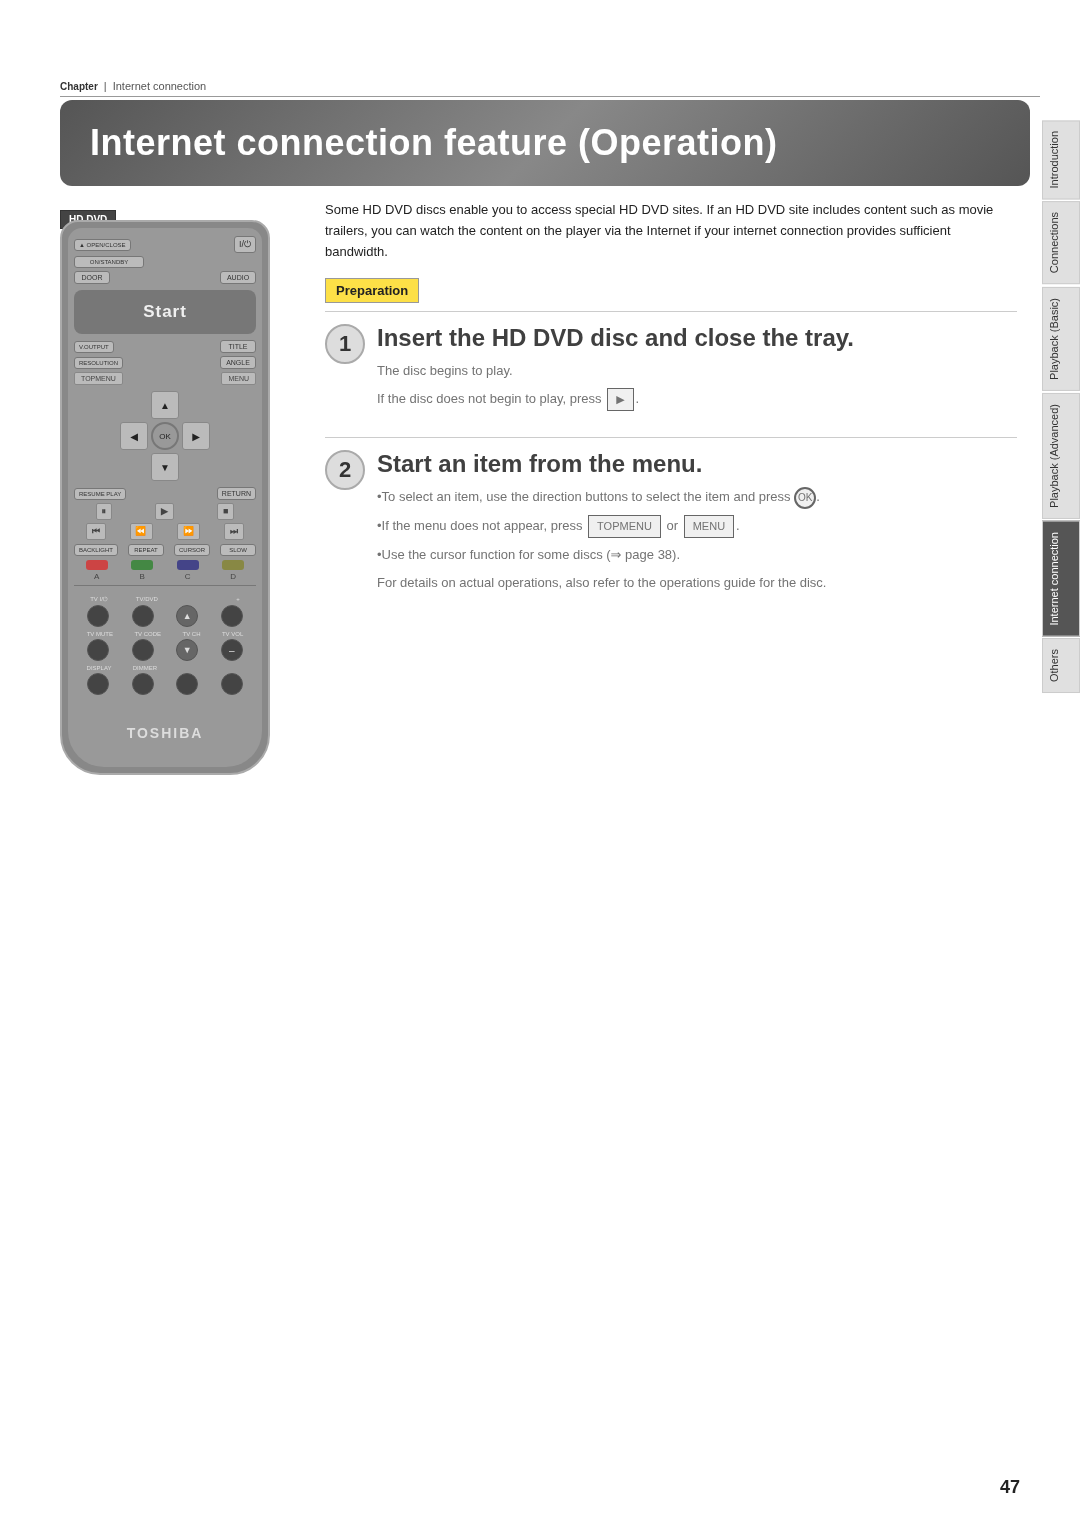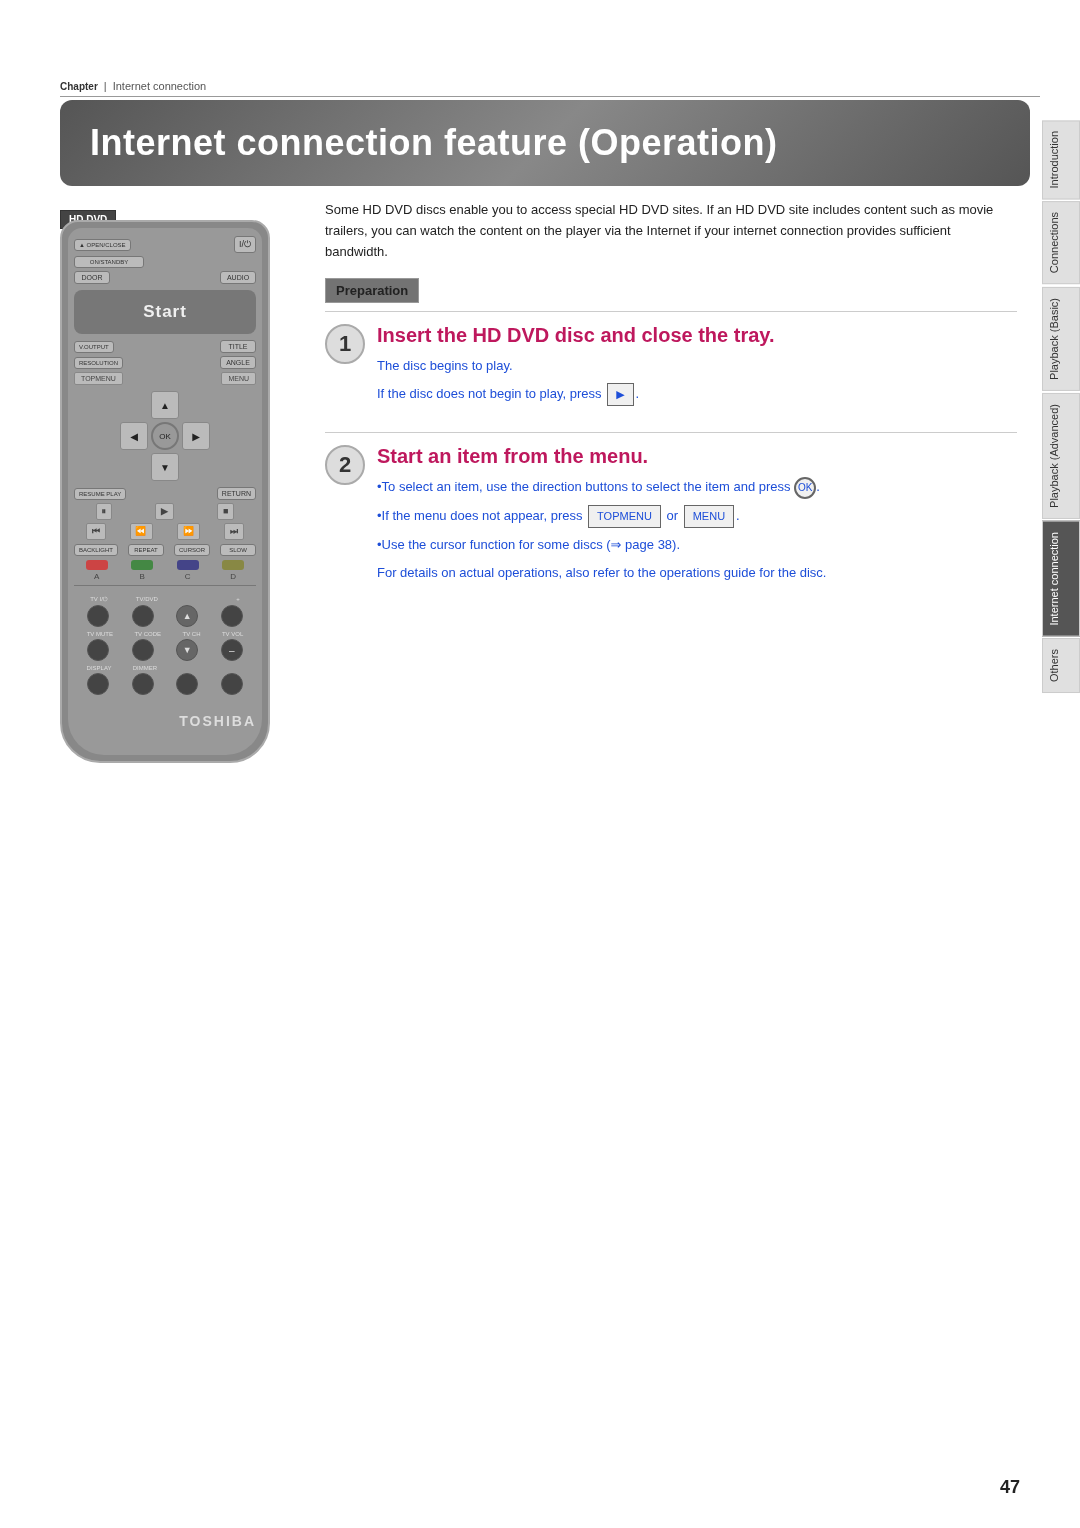"Preparation" .preparation-box { background: #737373 -> #fde047 }
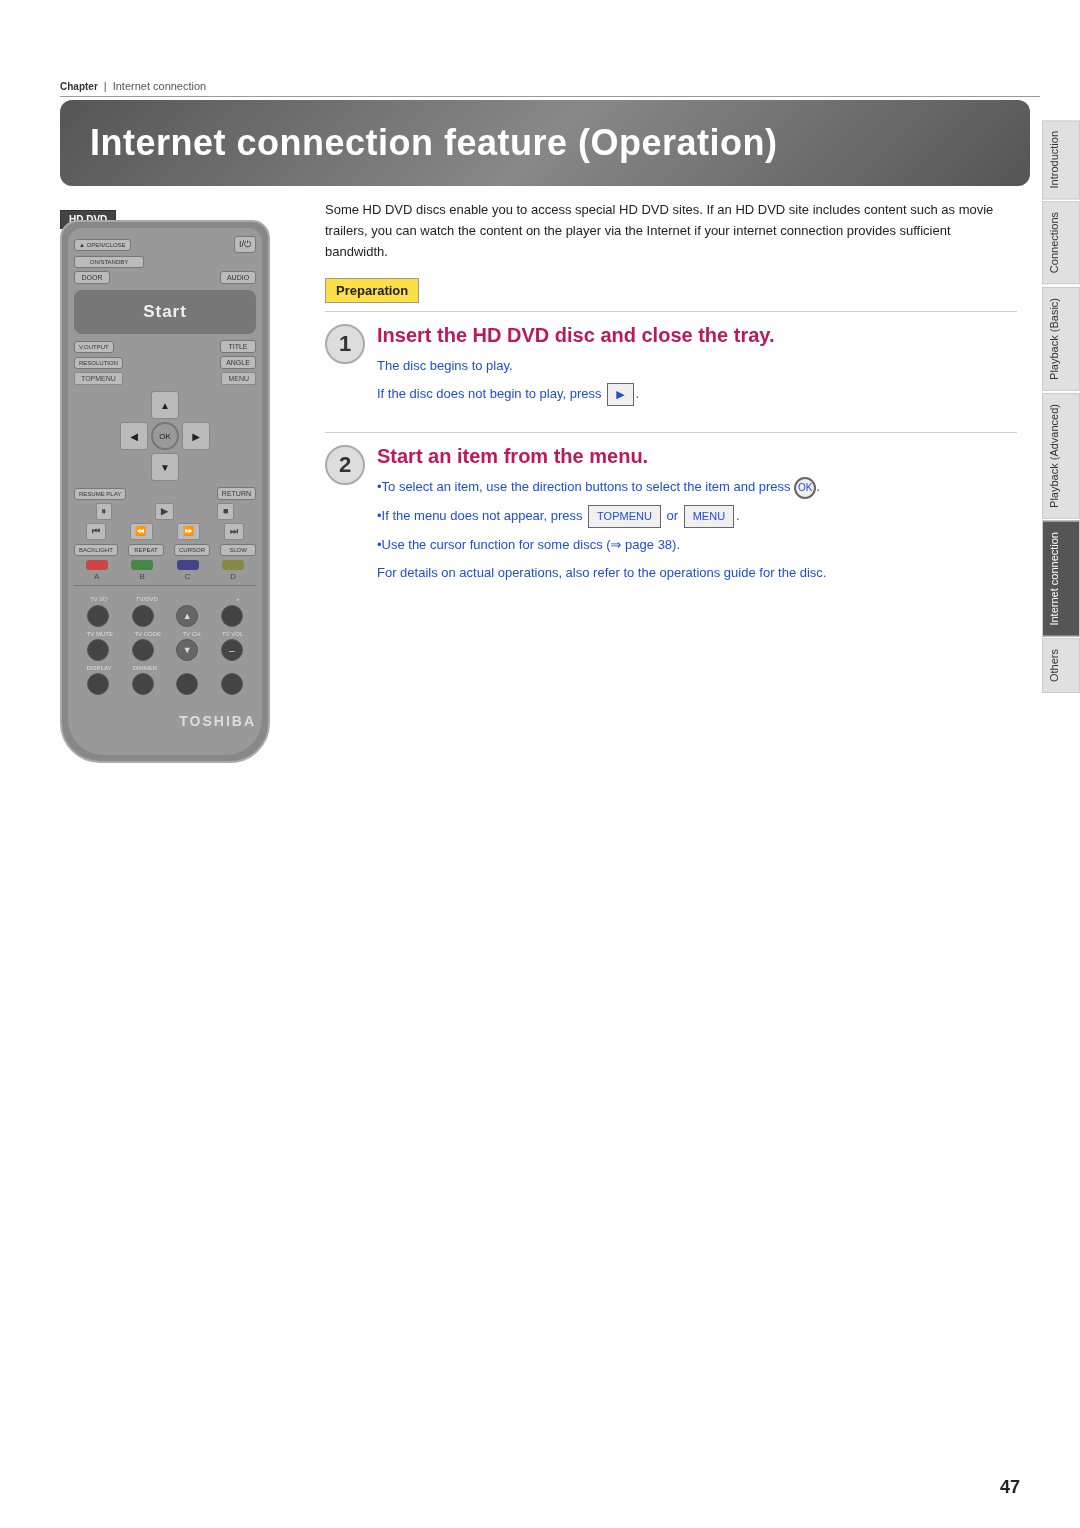"Insert the HD DVD disc" .step-title { color: #be185d -> #404040; font-size: 20px -> 24px }
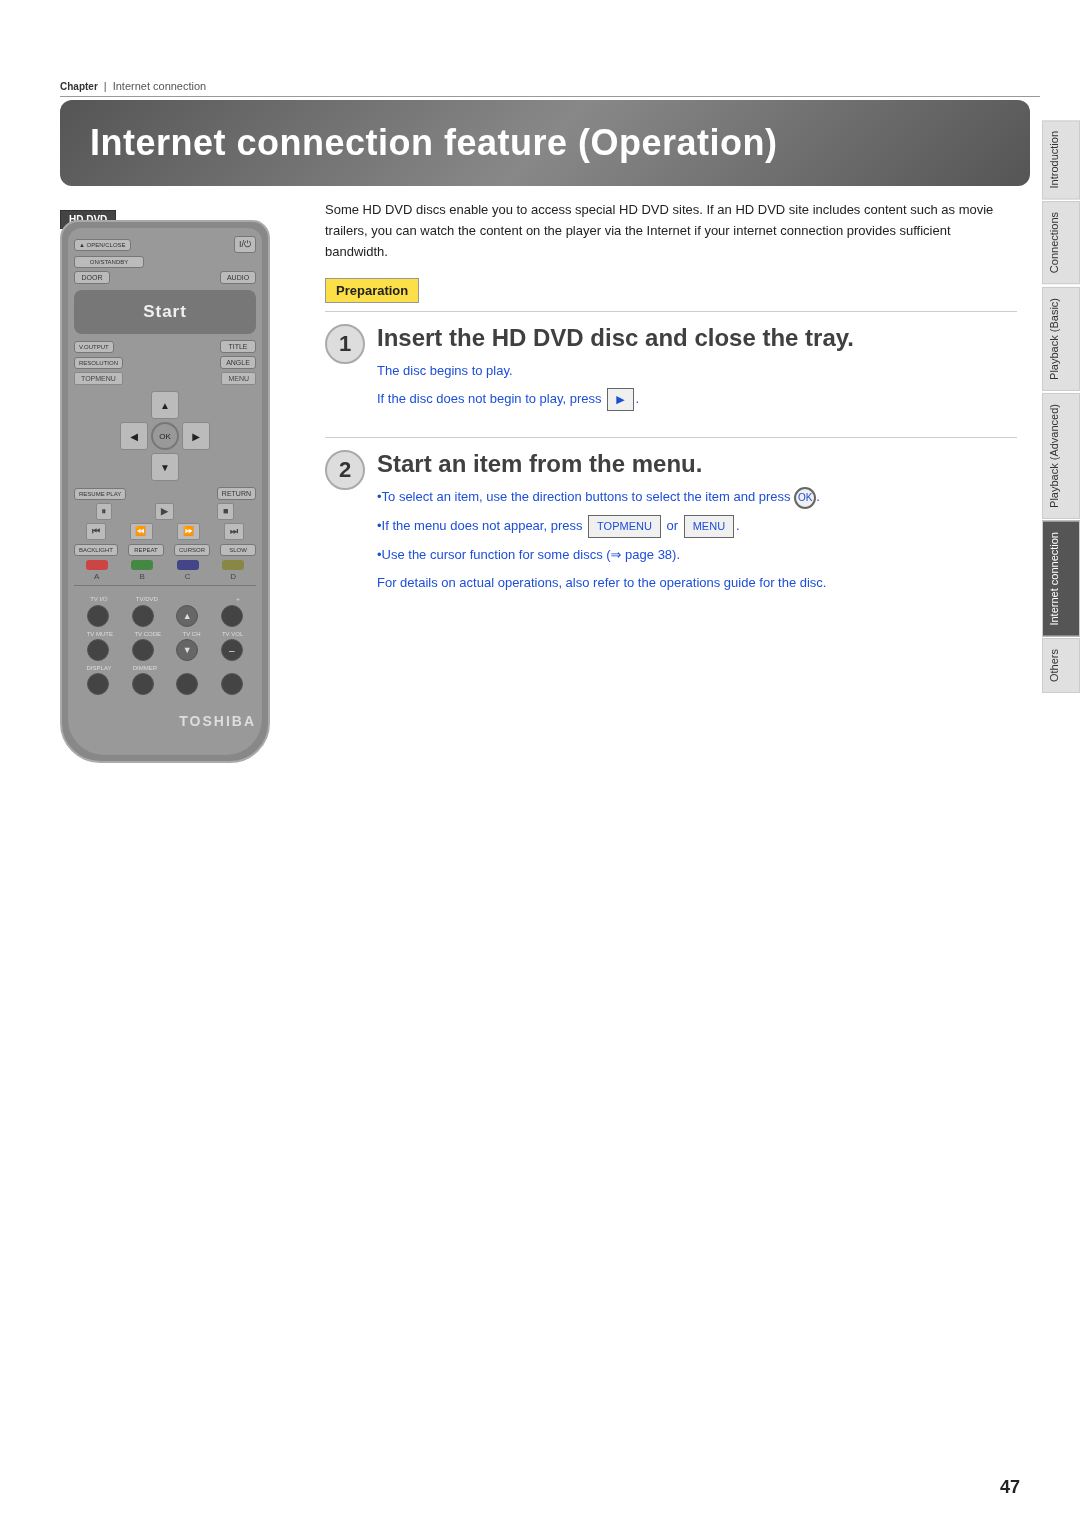"The disc begins to play." .step-body { color: #1d4ed8 -> #737373 }
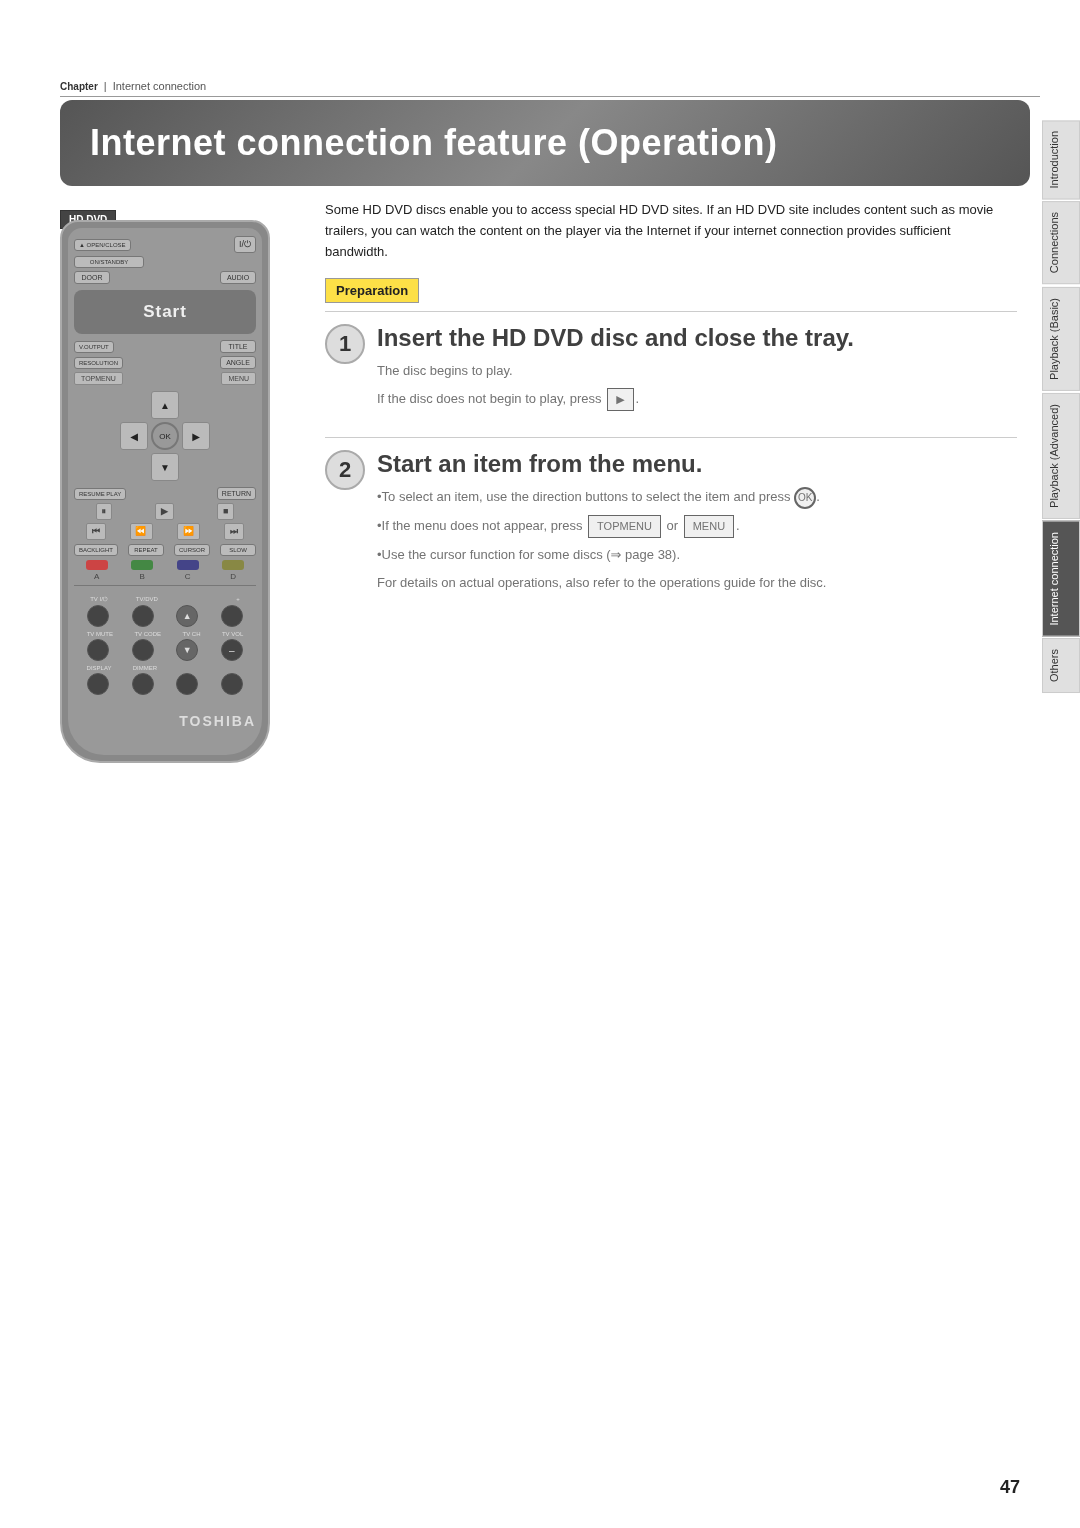"TOSHIBA" .toshiba-logo { margin-top: 8px -> 20px; text-align: right -> center }
